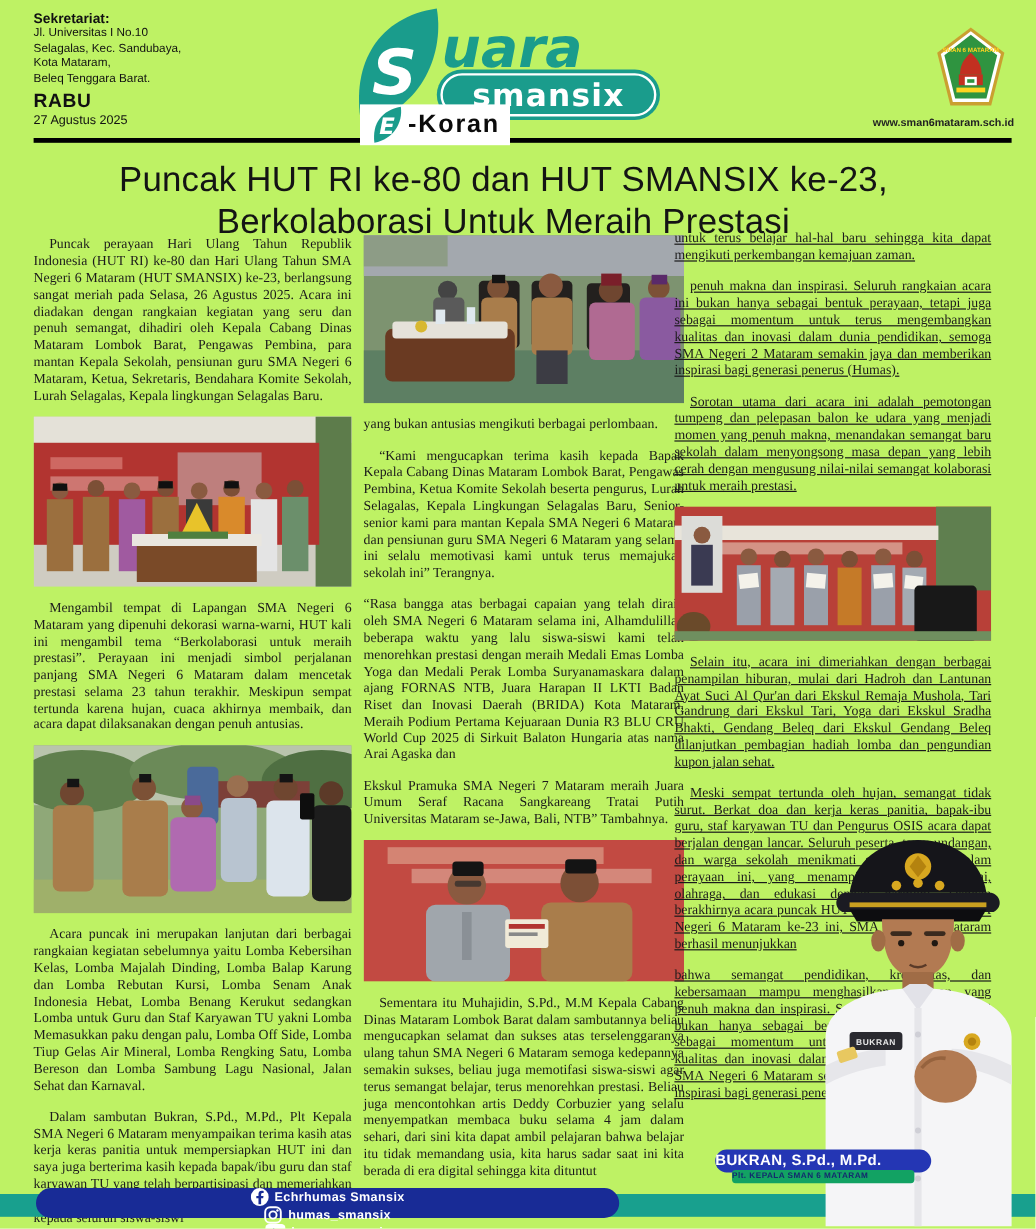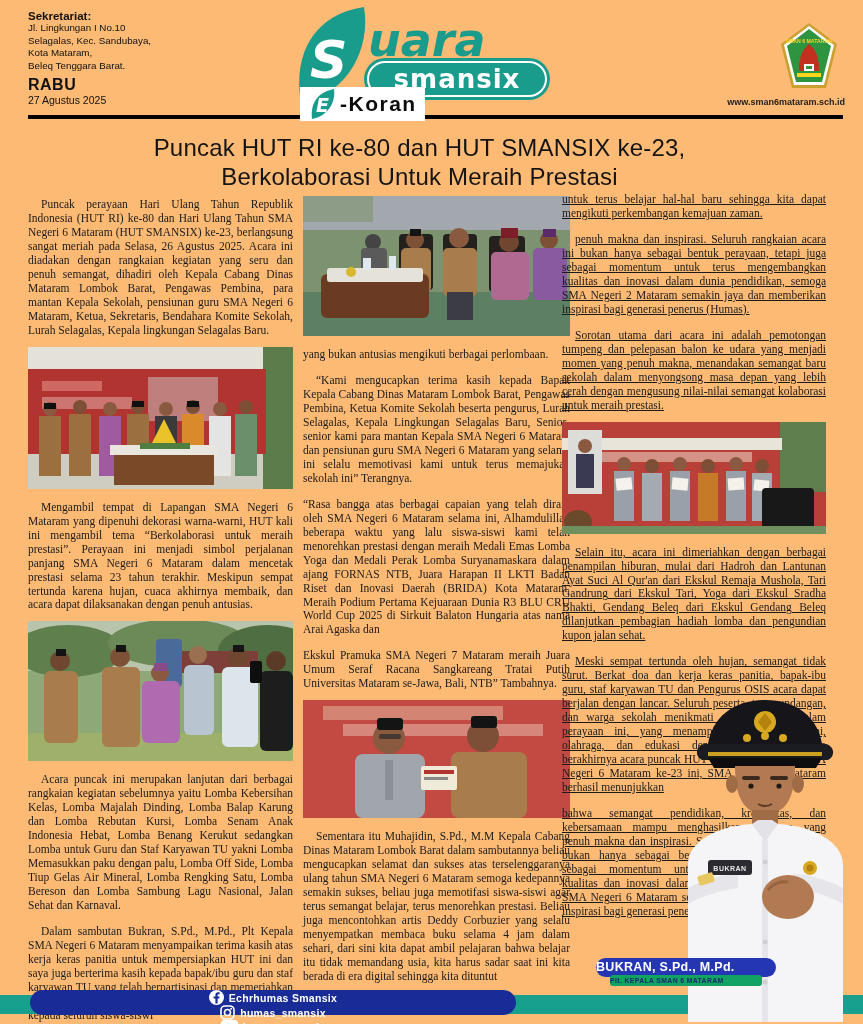"Sekretariat:" .page { background: #fdba74 -> #bef264 }
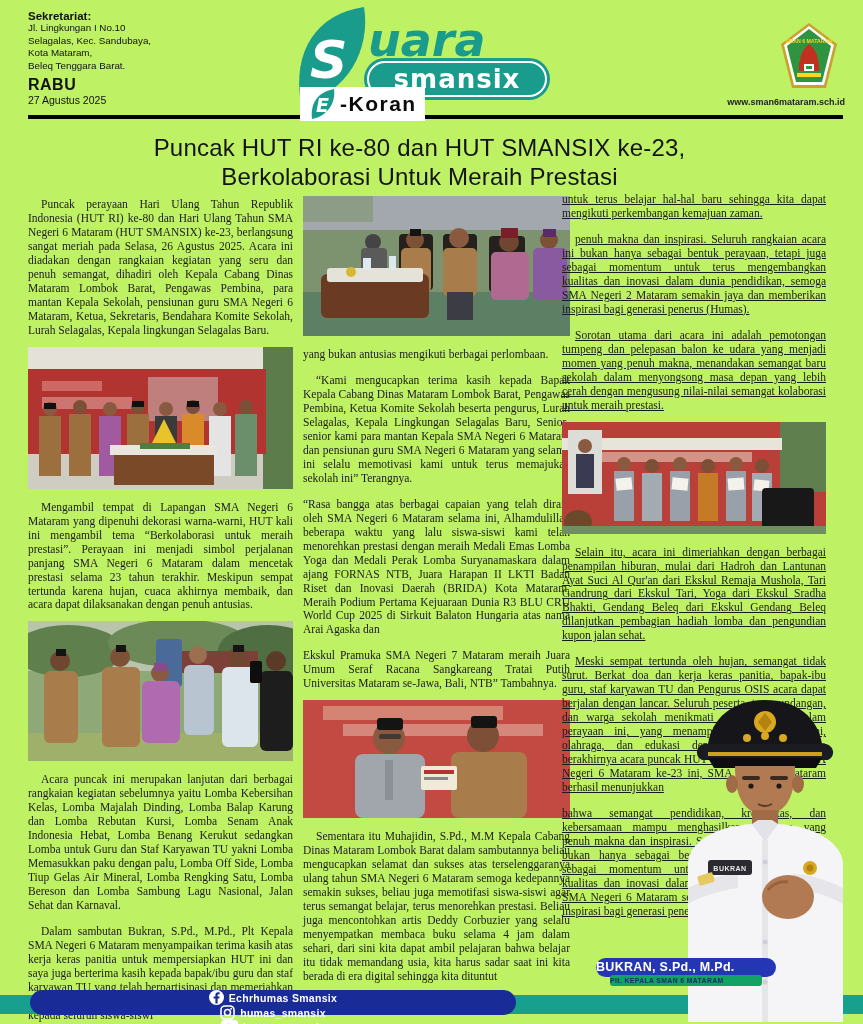"Jl. Lingkungan I No.10" div.a { text: Lingkungan -> Universitas }
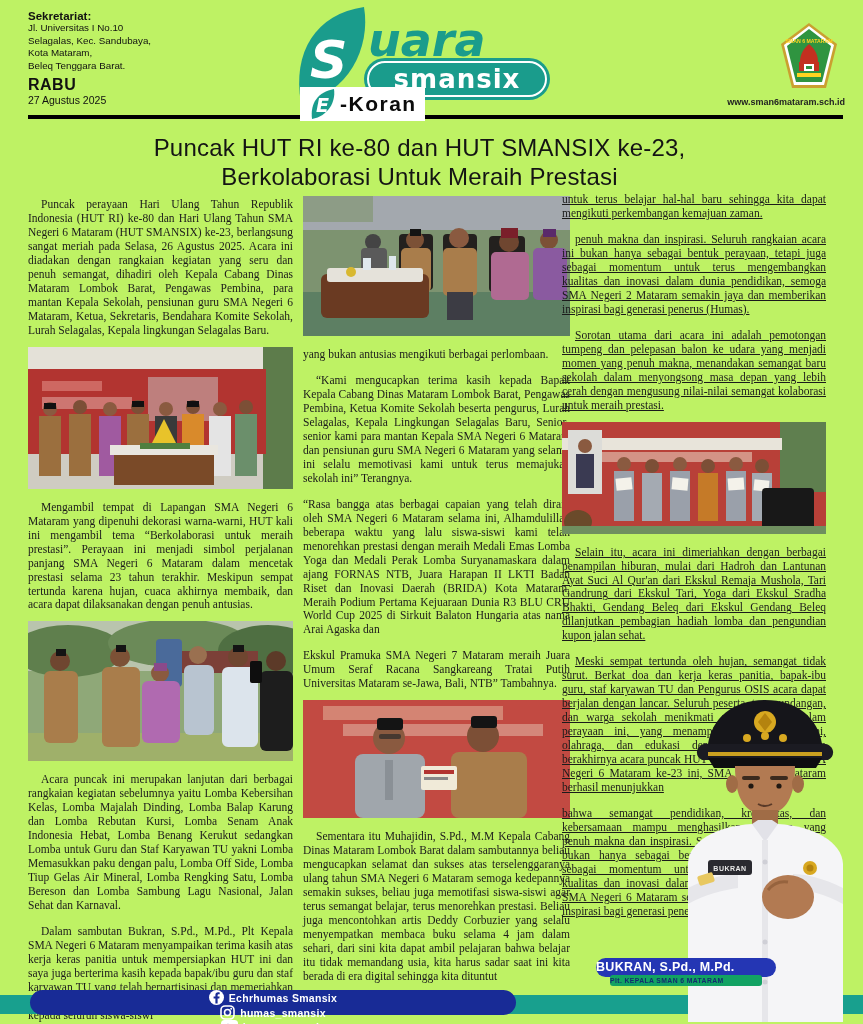"Puncak HUT RI ke-80 dan" .headline { font-size: 24px -> 29px }
